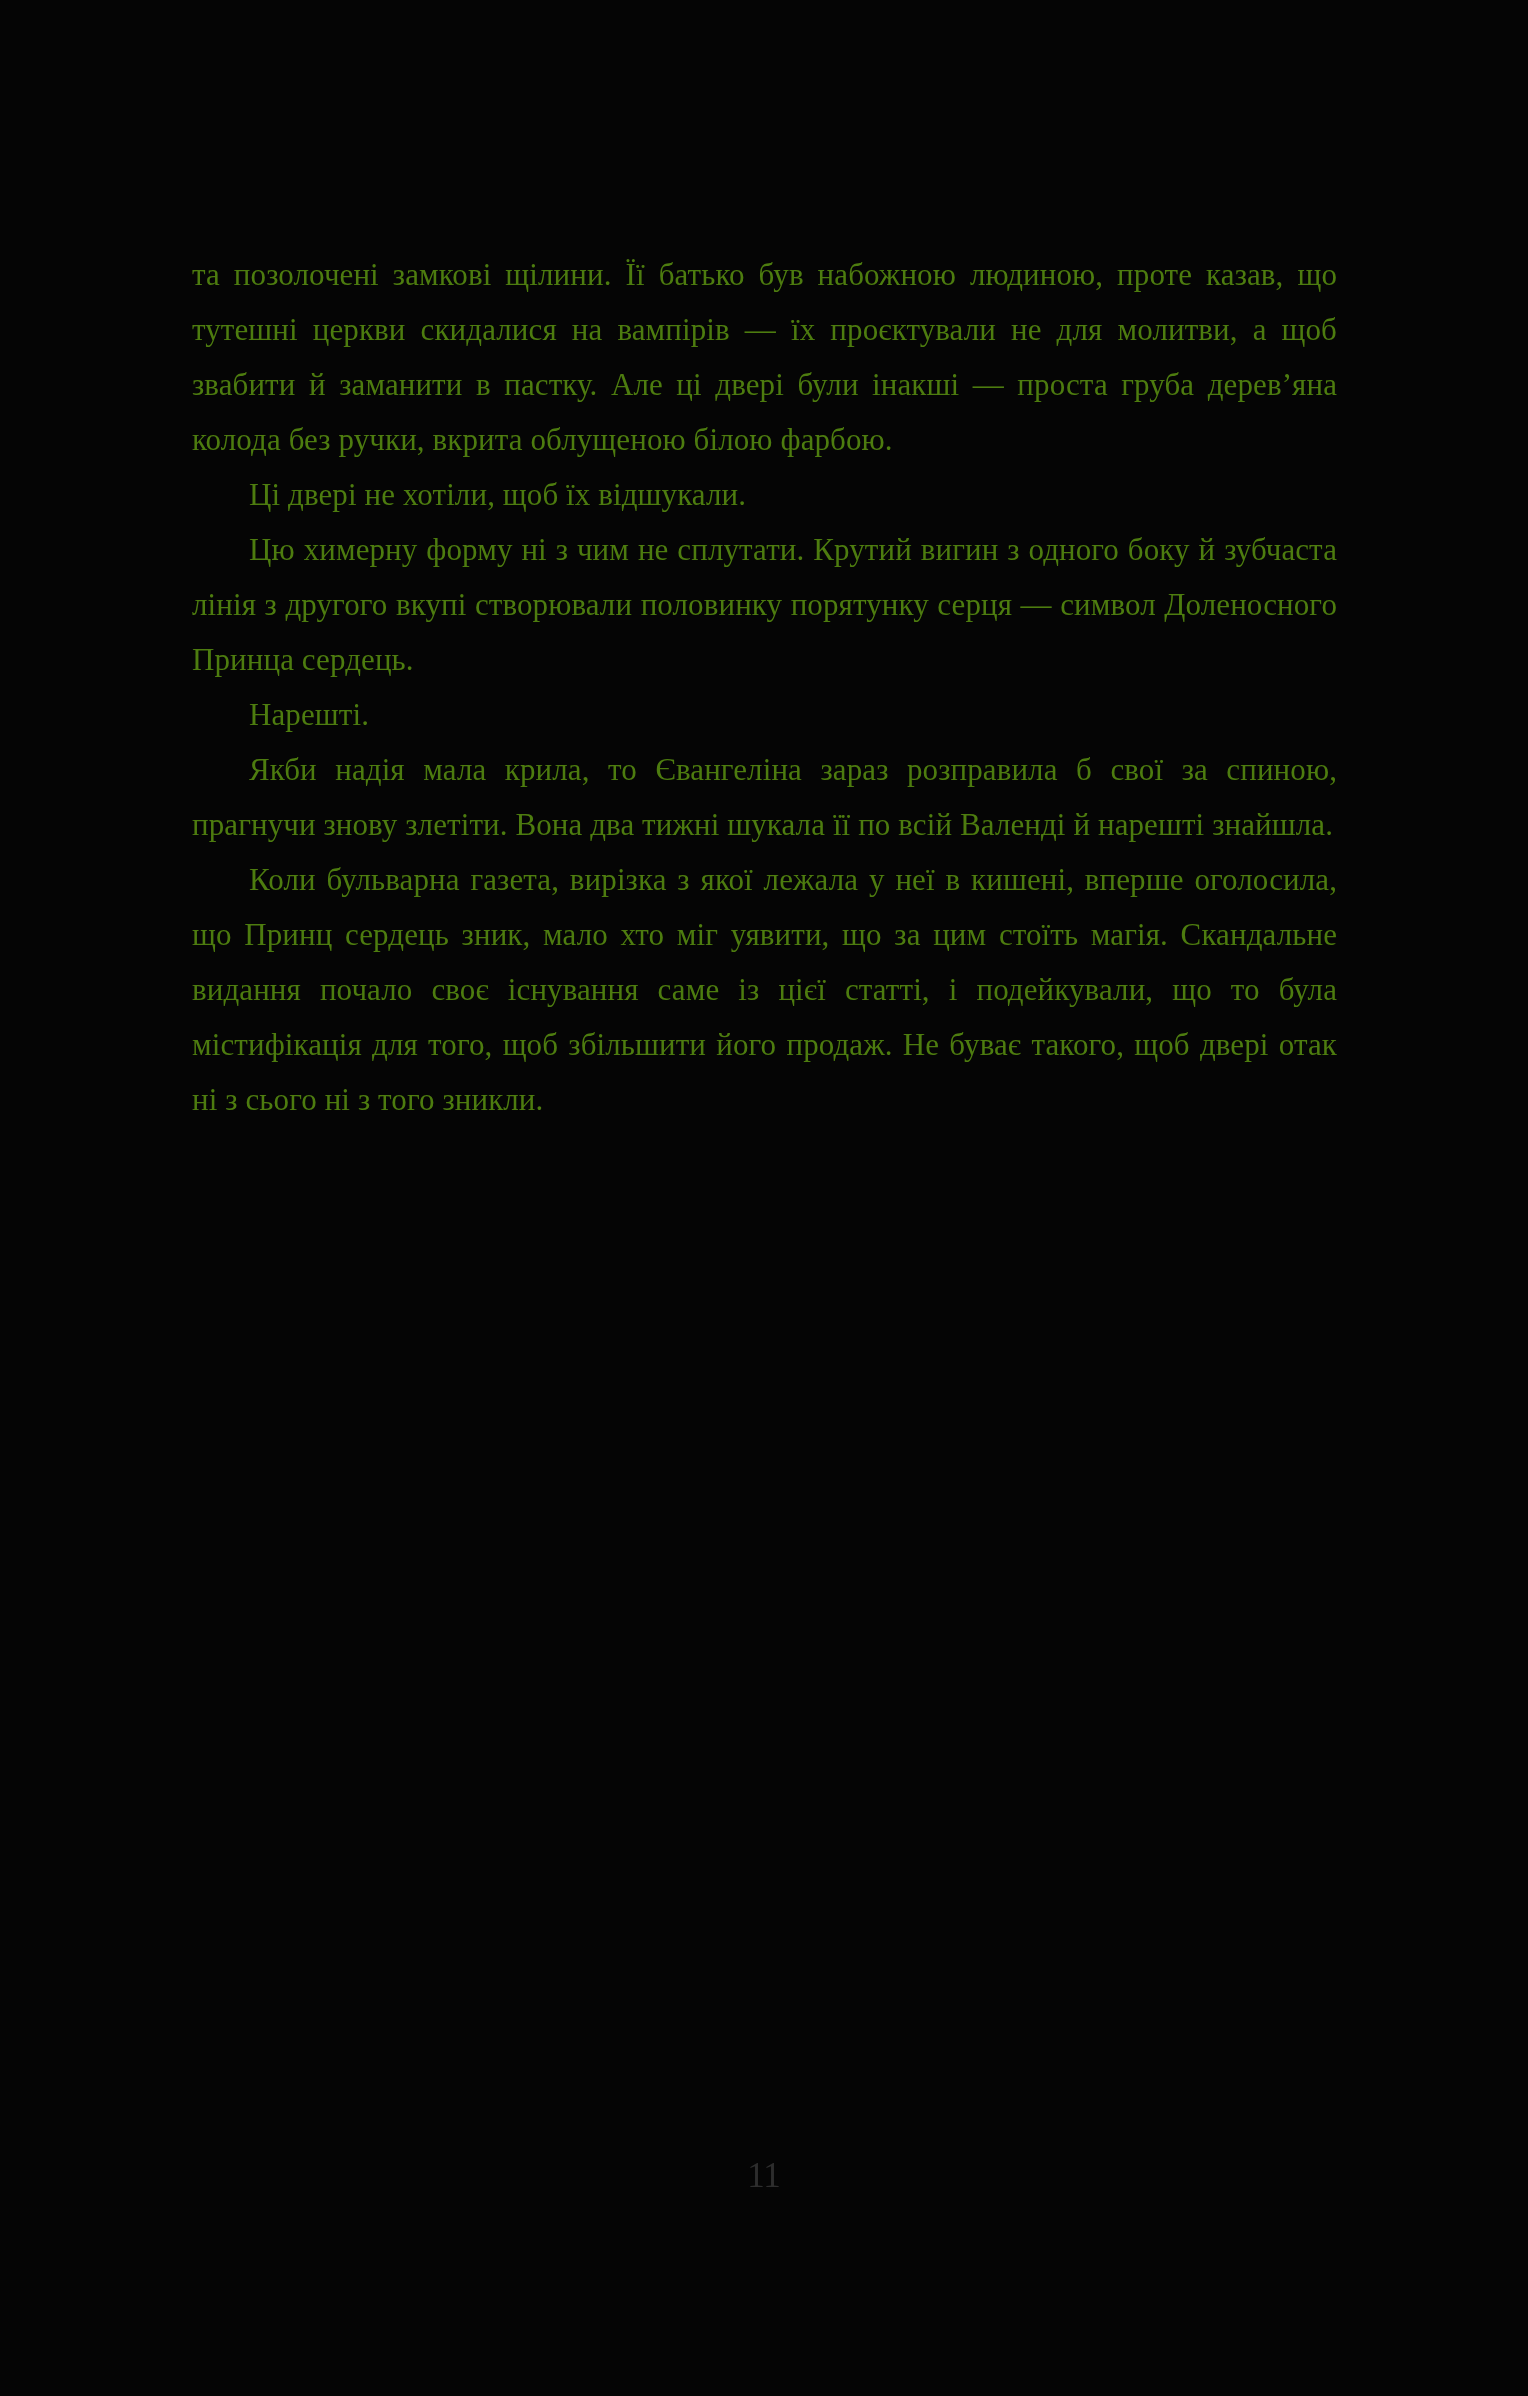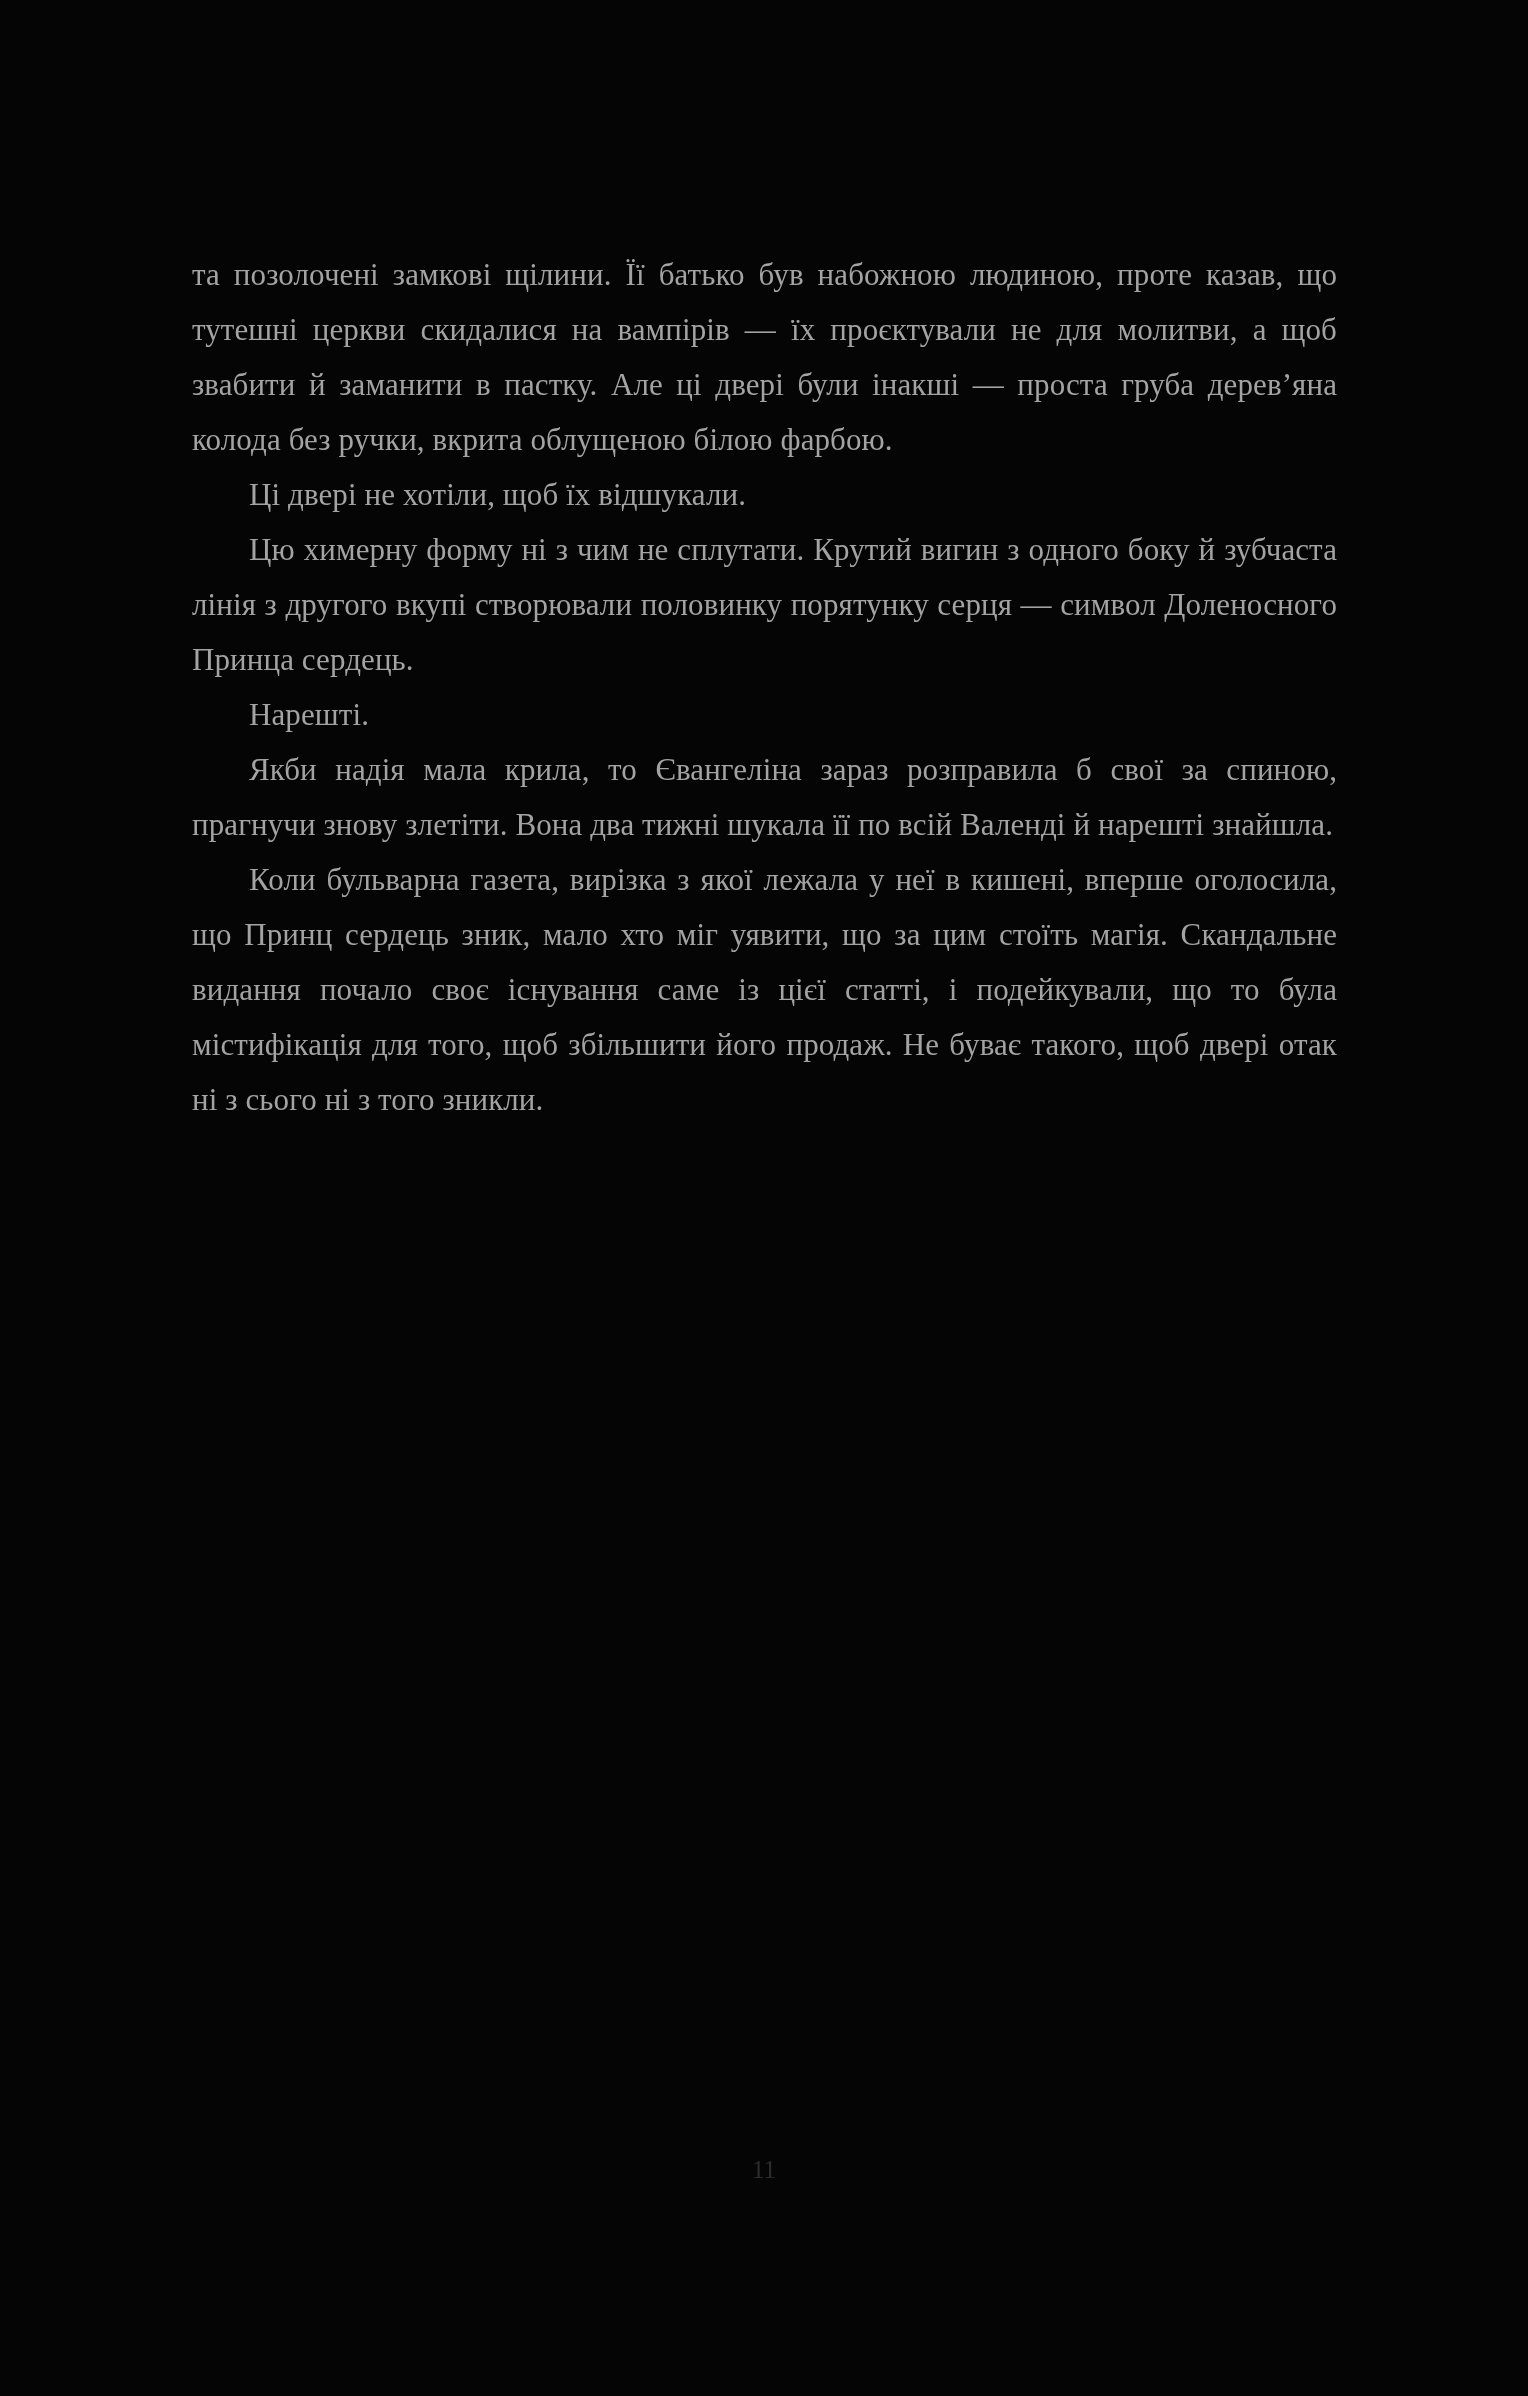"та позолочені замкові щілини. Її" .text-column { color: #a3a3a3 -> #4d7c0f }
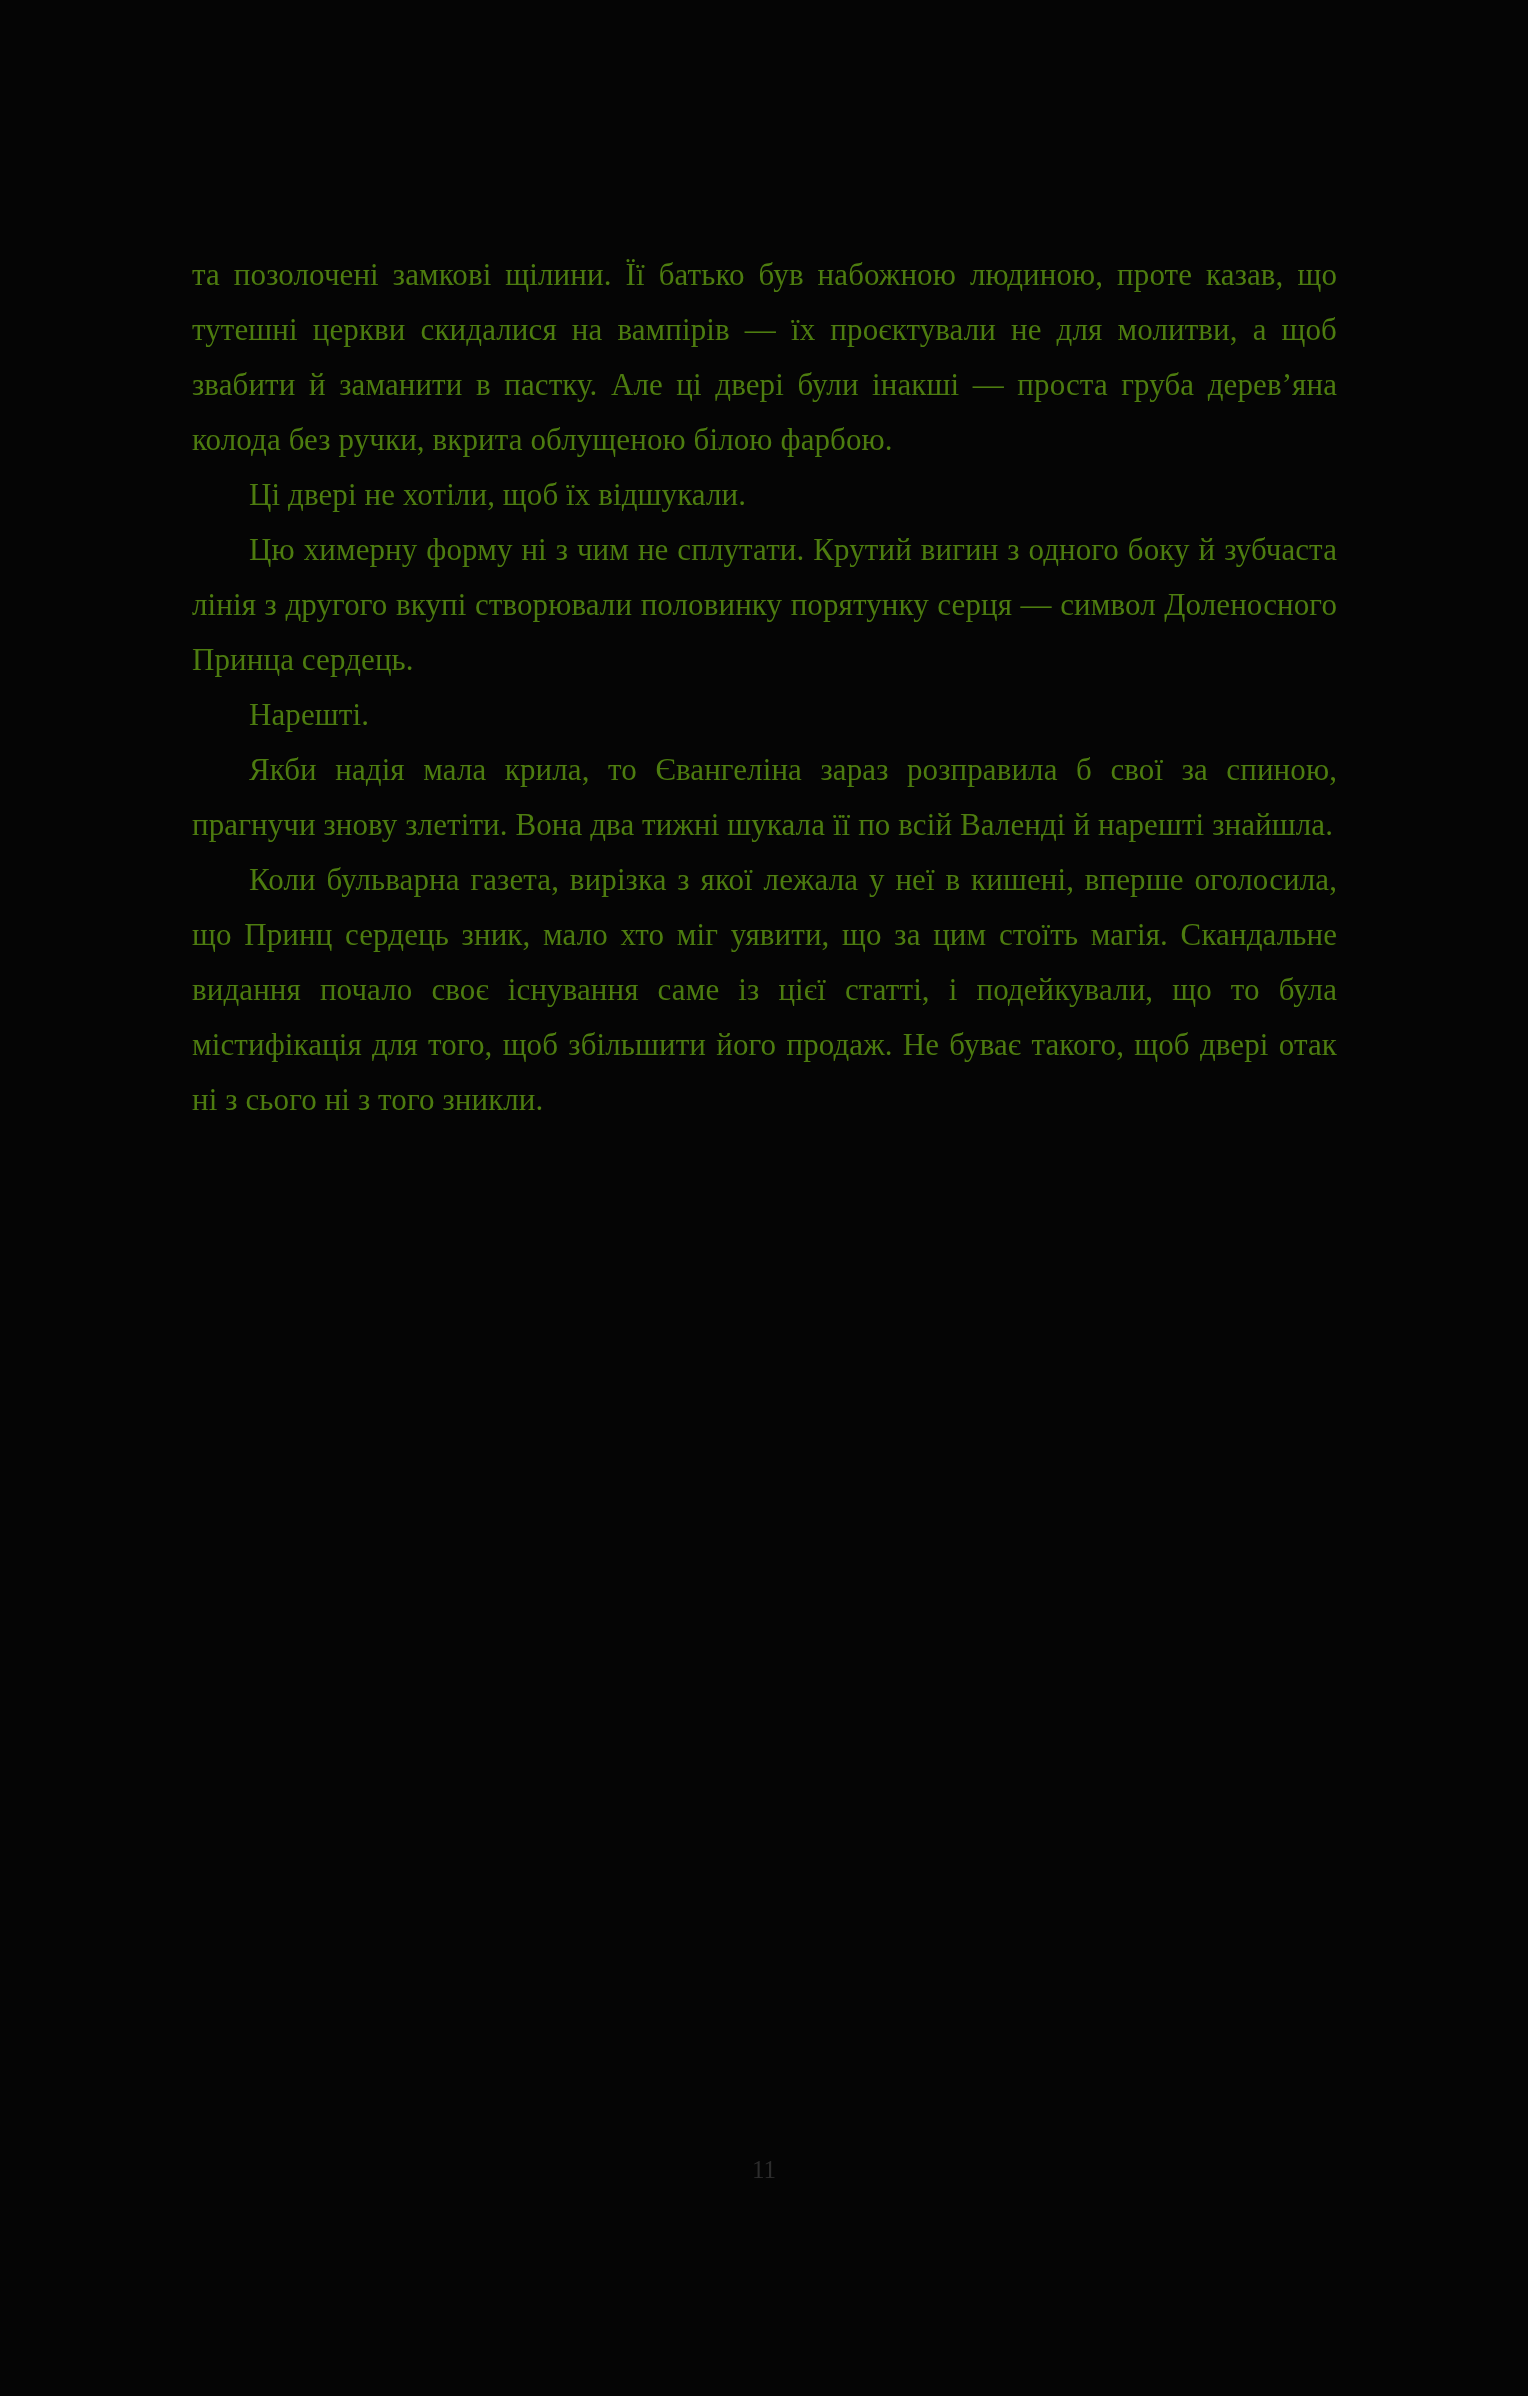"11" .folio { font-size: 25px -> 35px }
